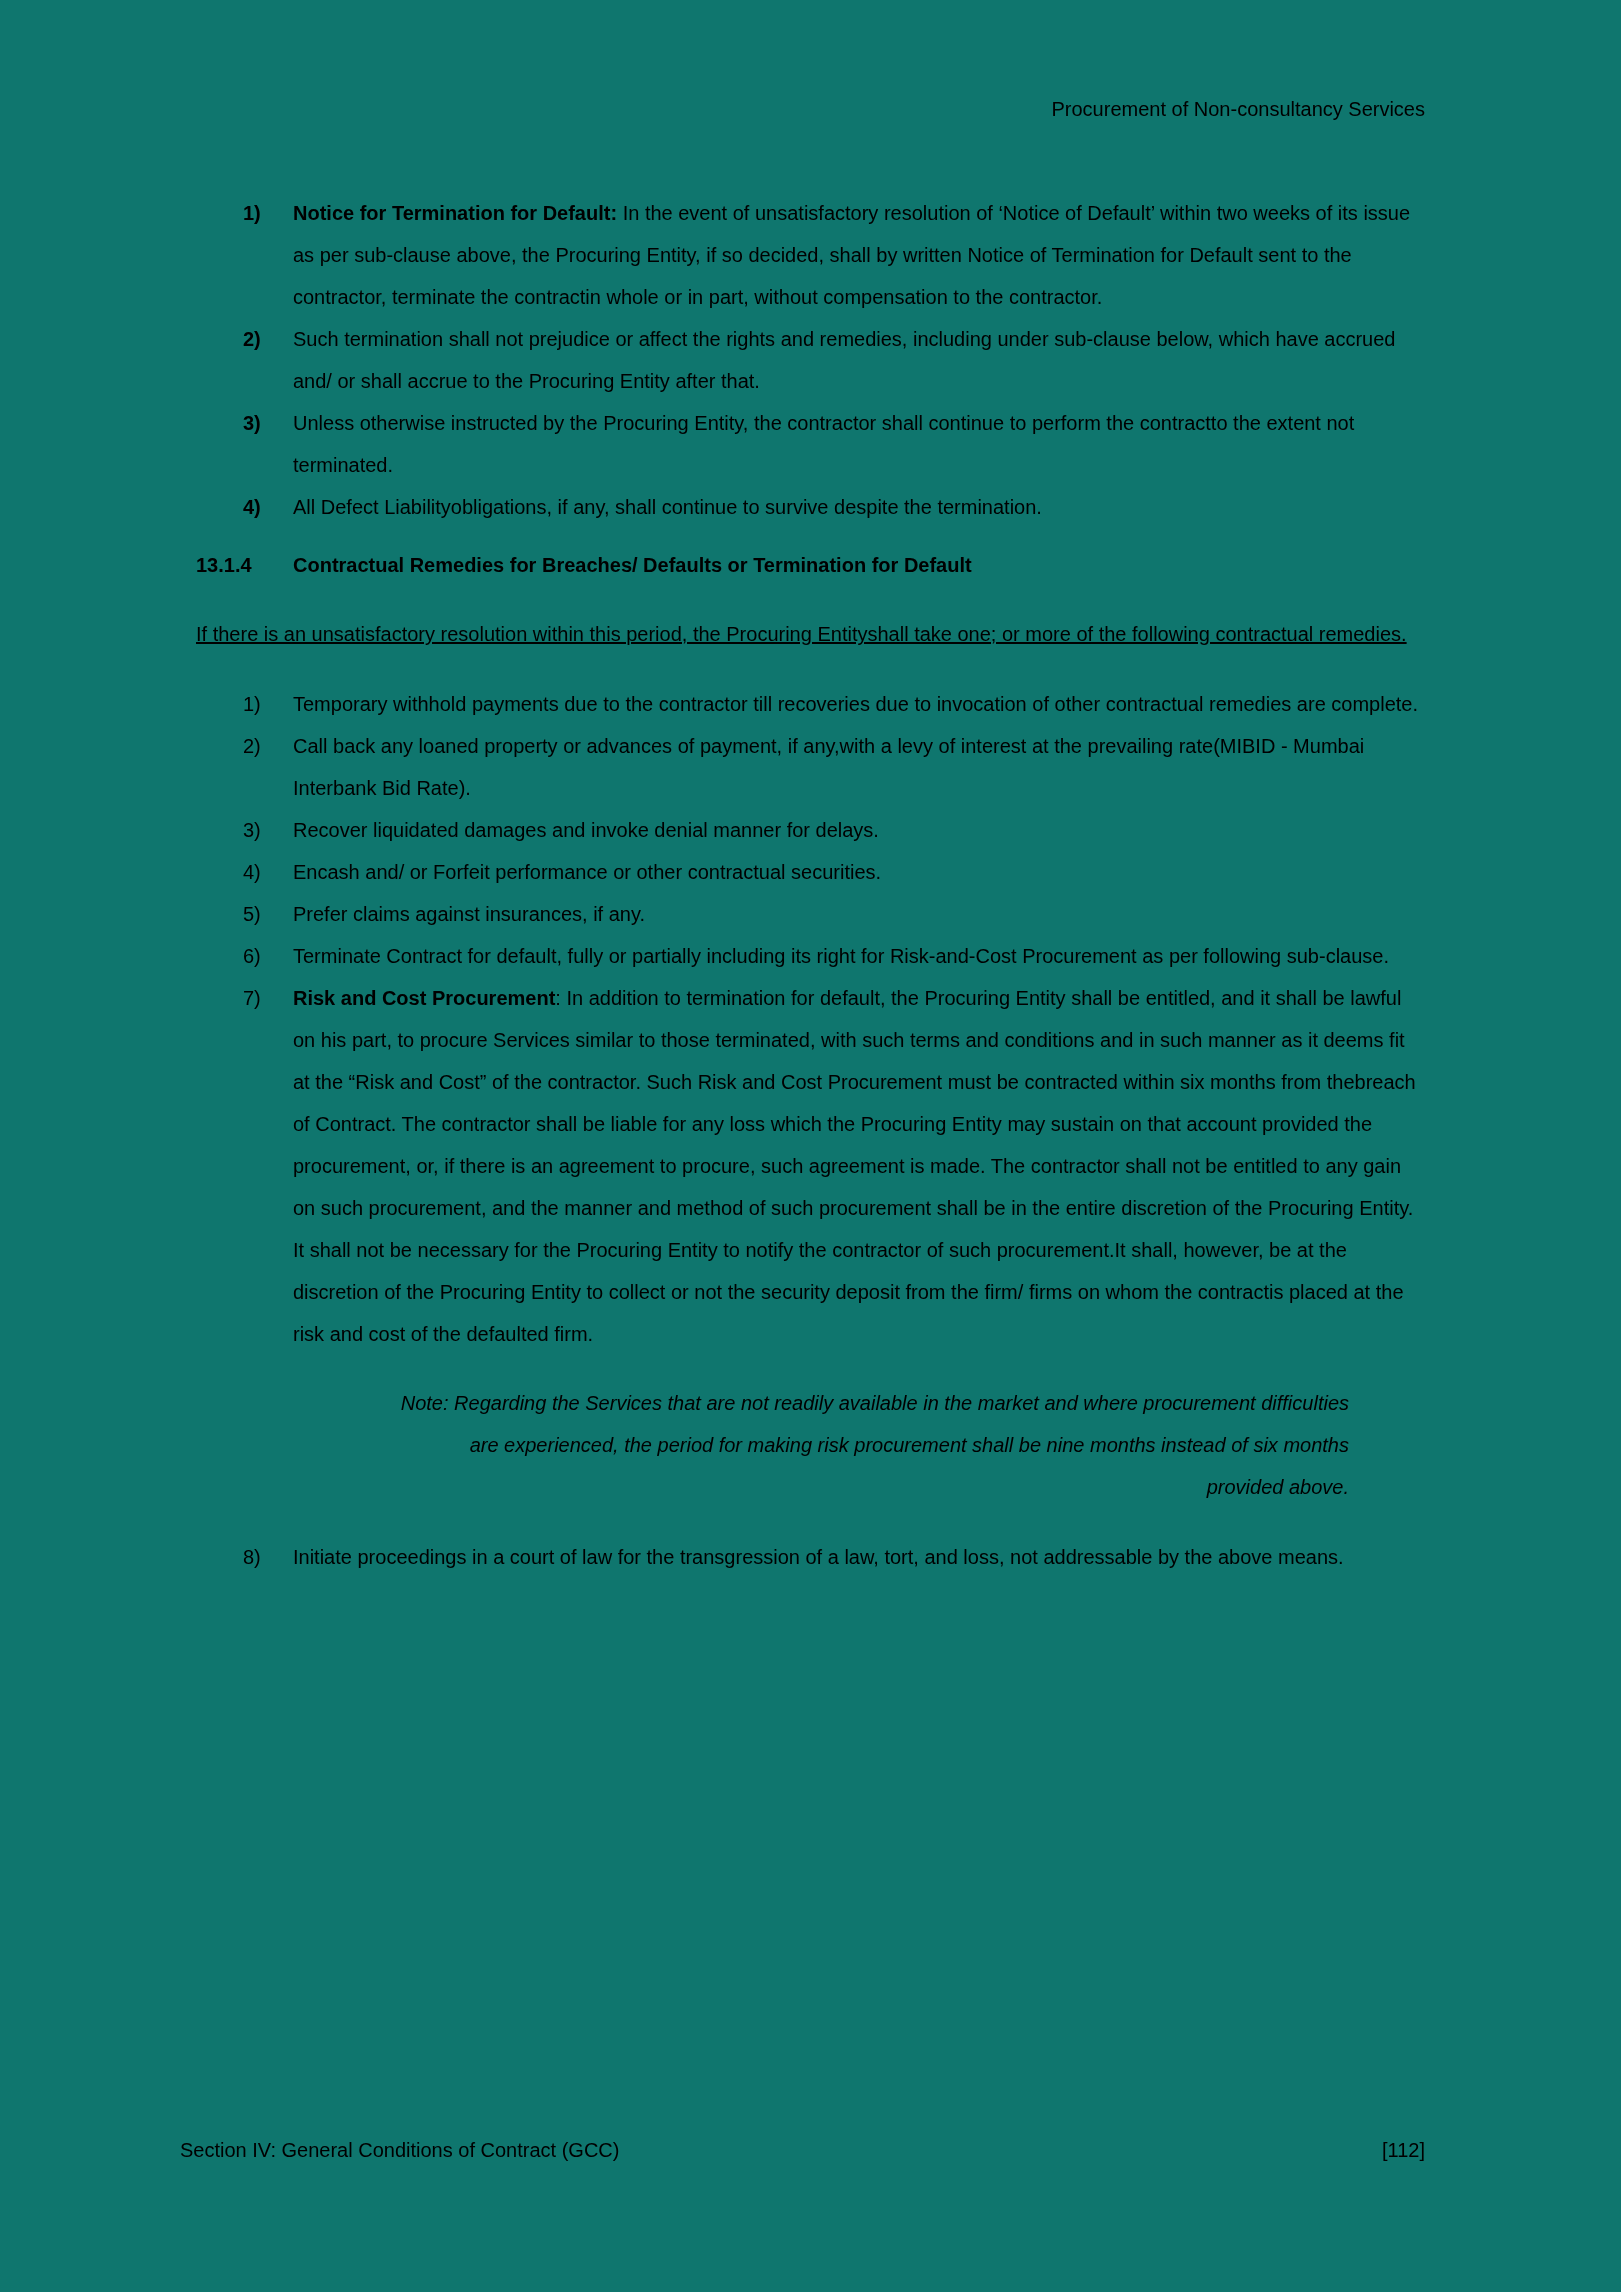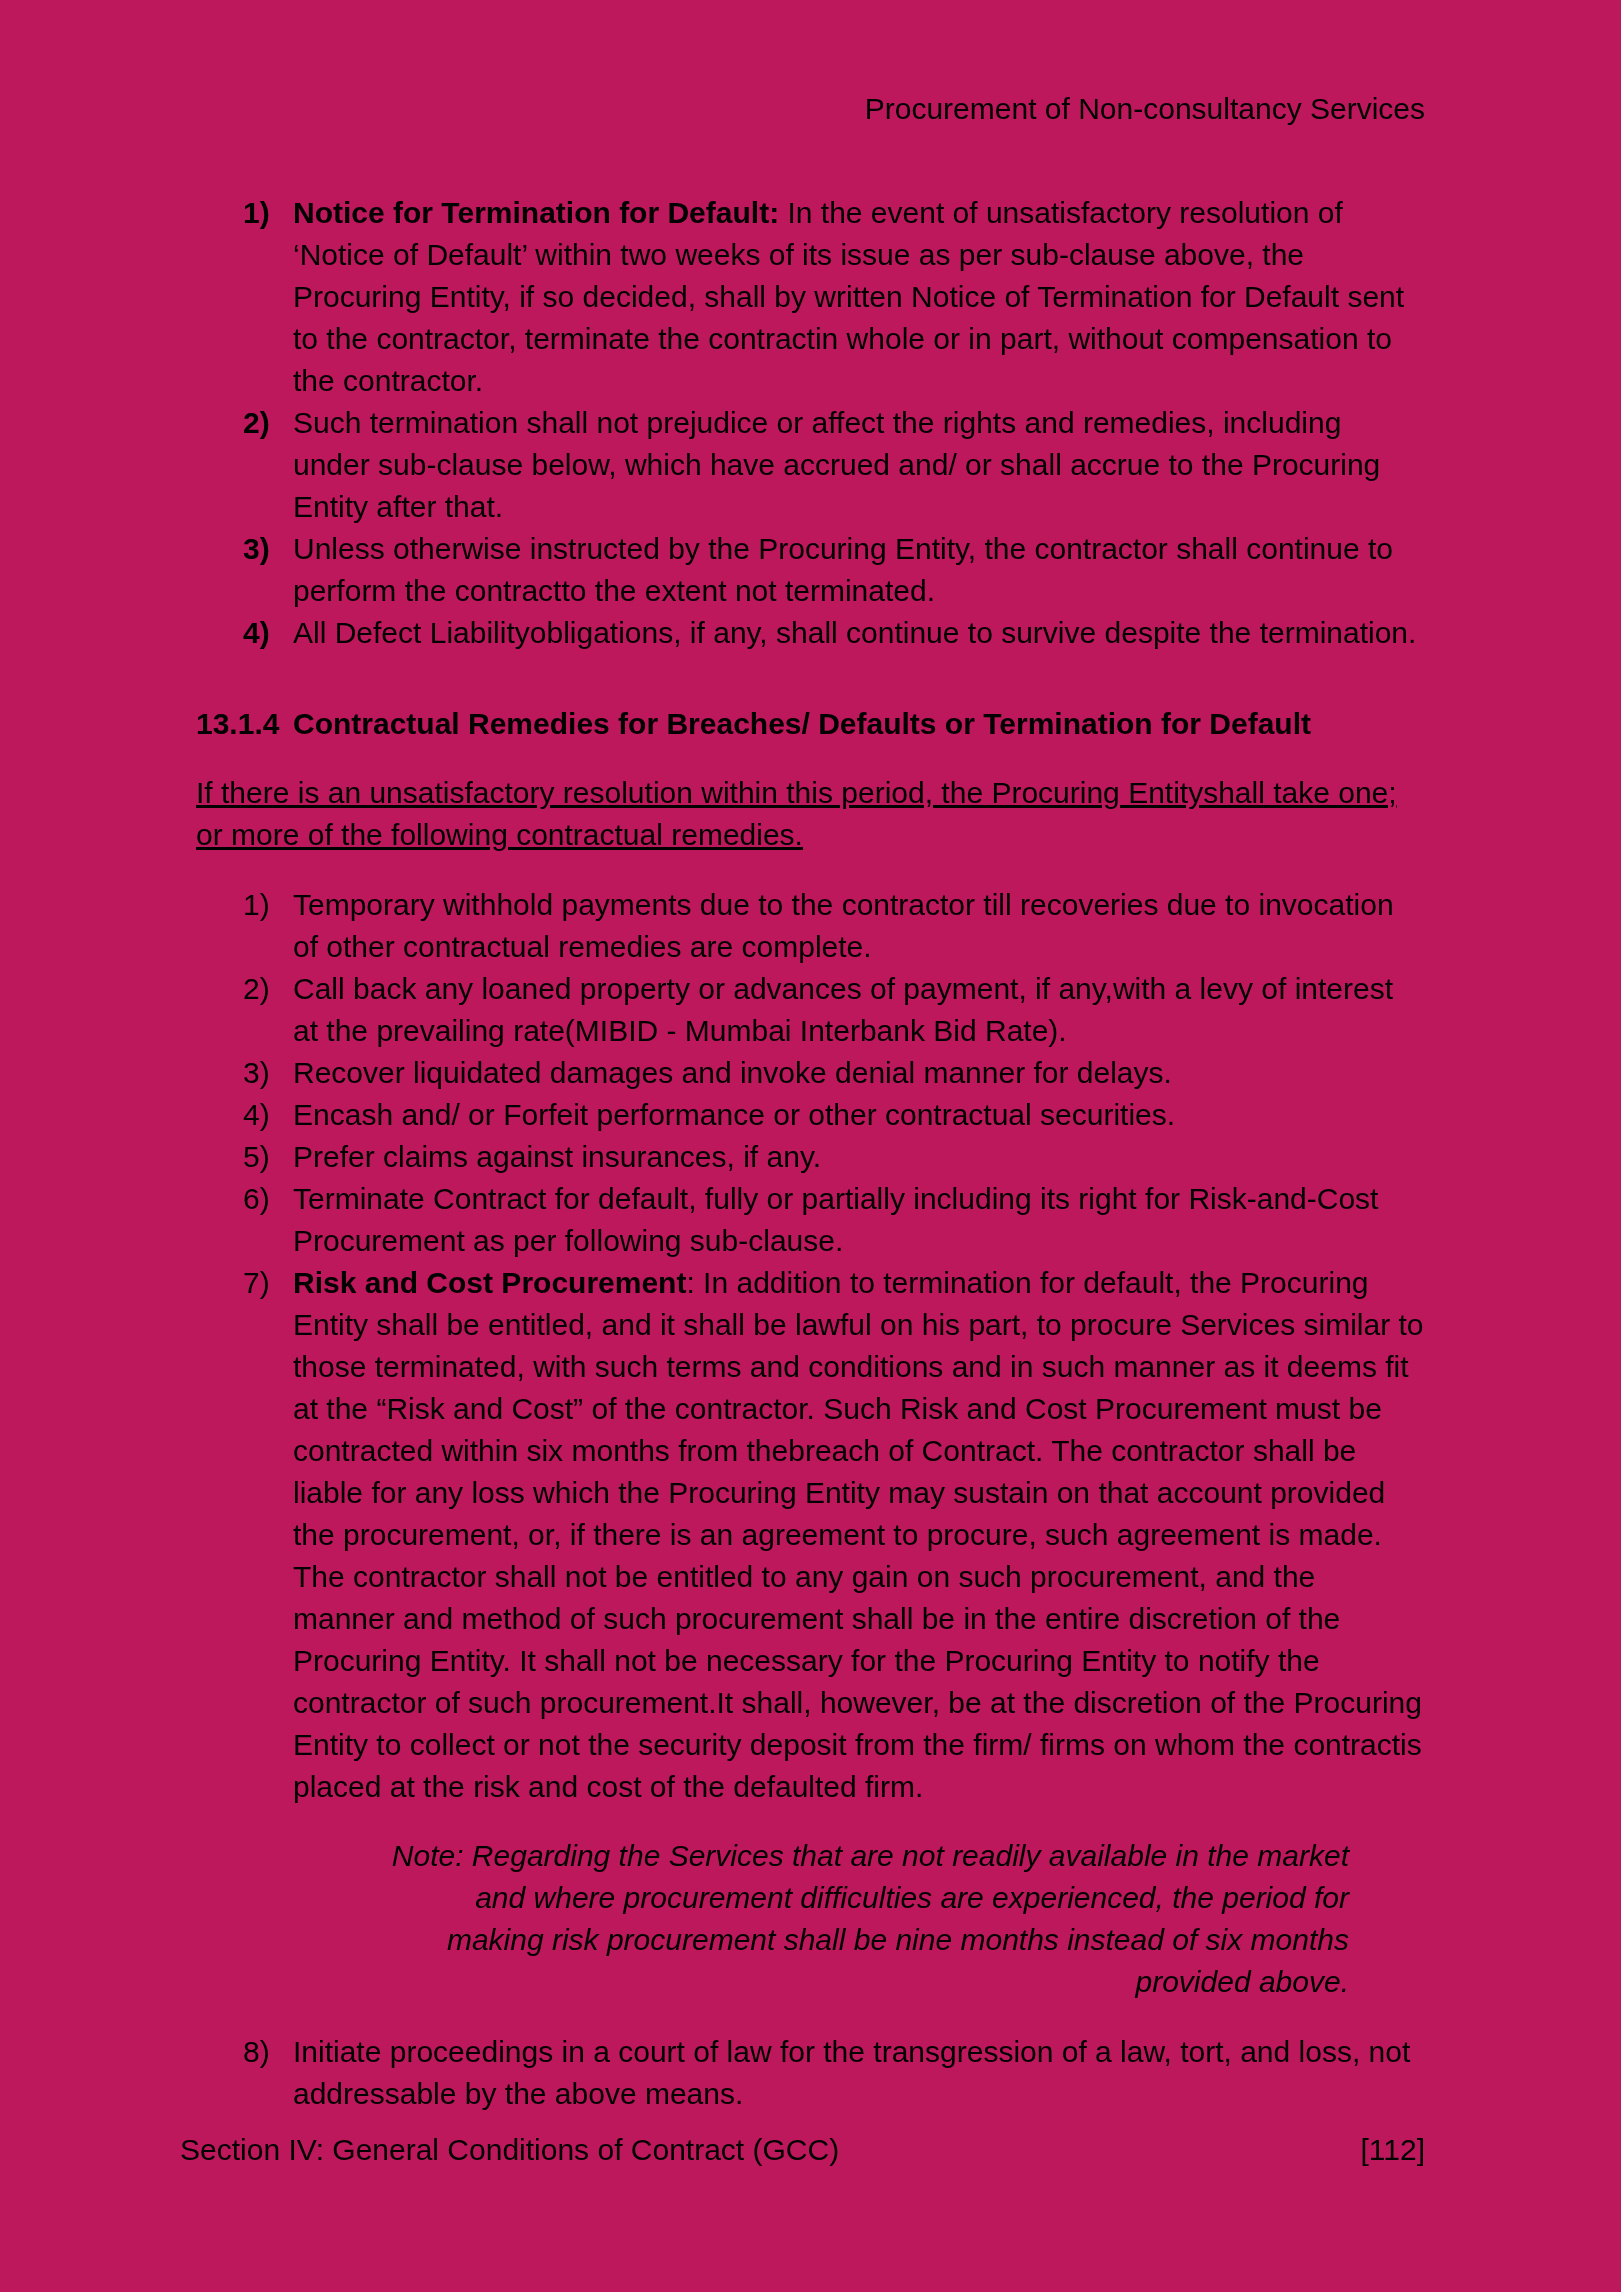"Procurement of Non-consultancy Services" .page { background: #be185d -> #0f766e; font-size: 30px -> 20px }
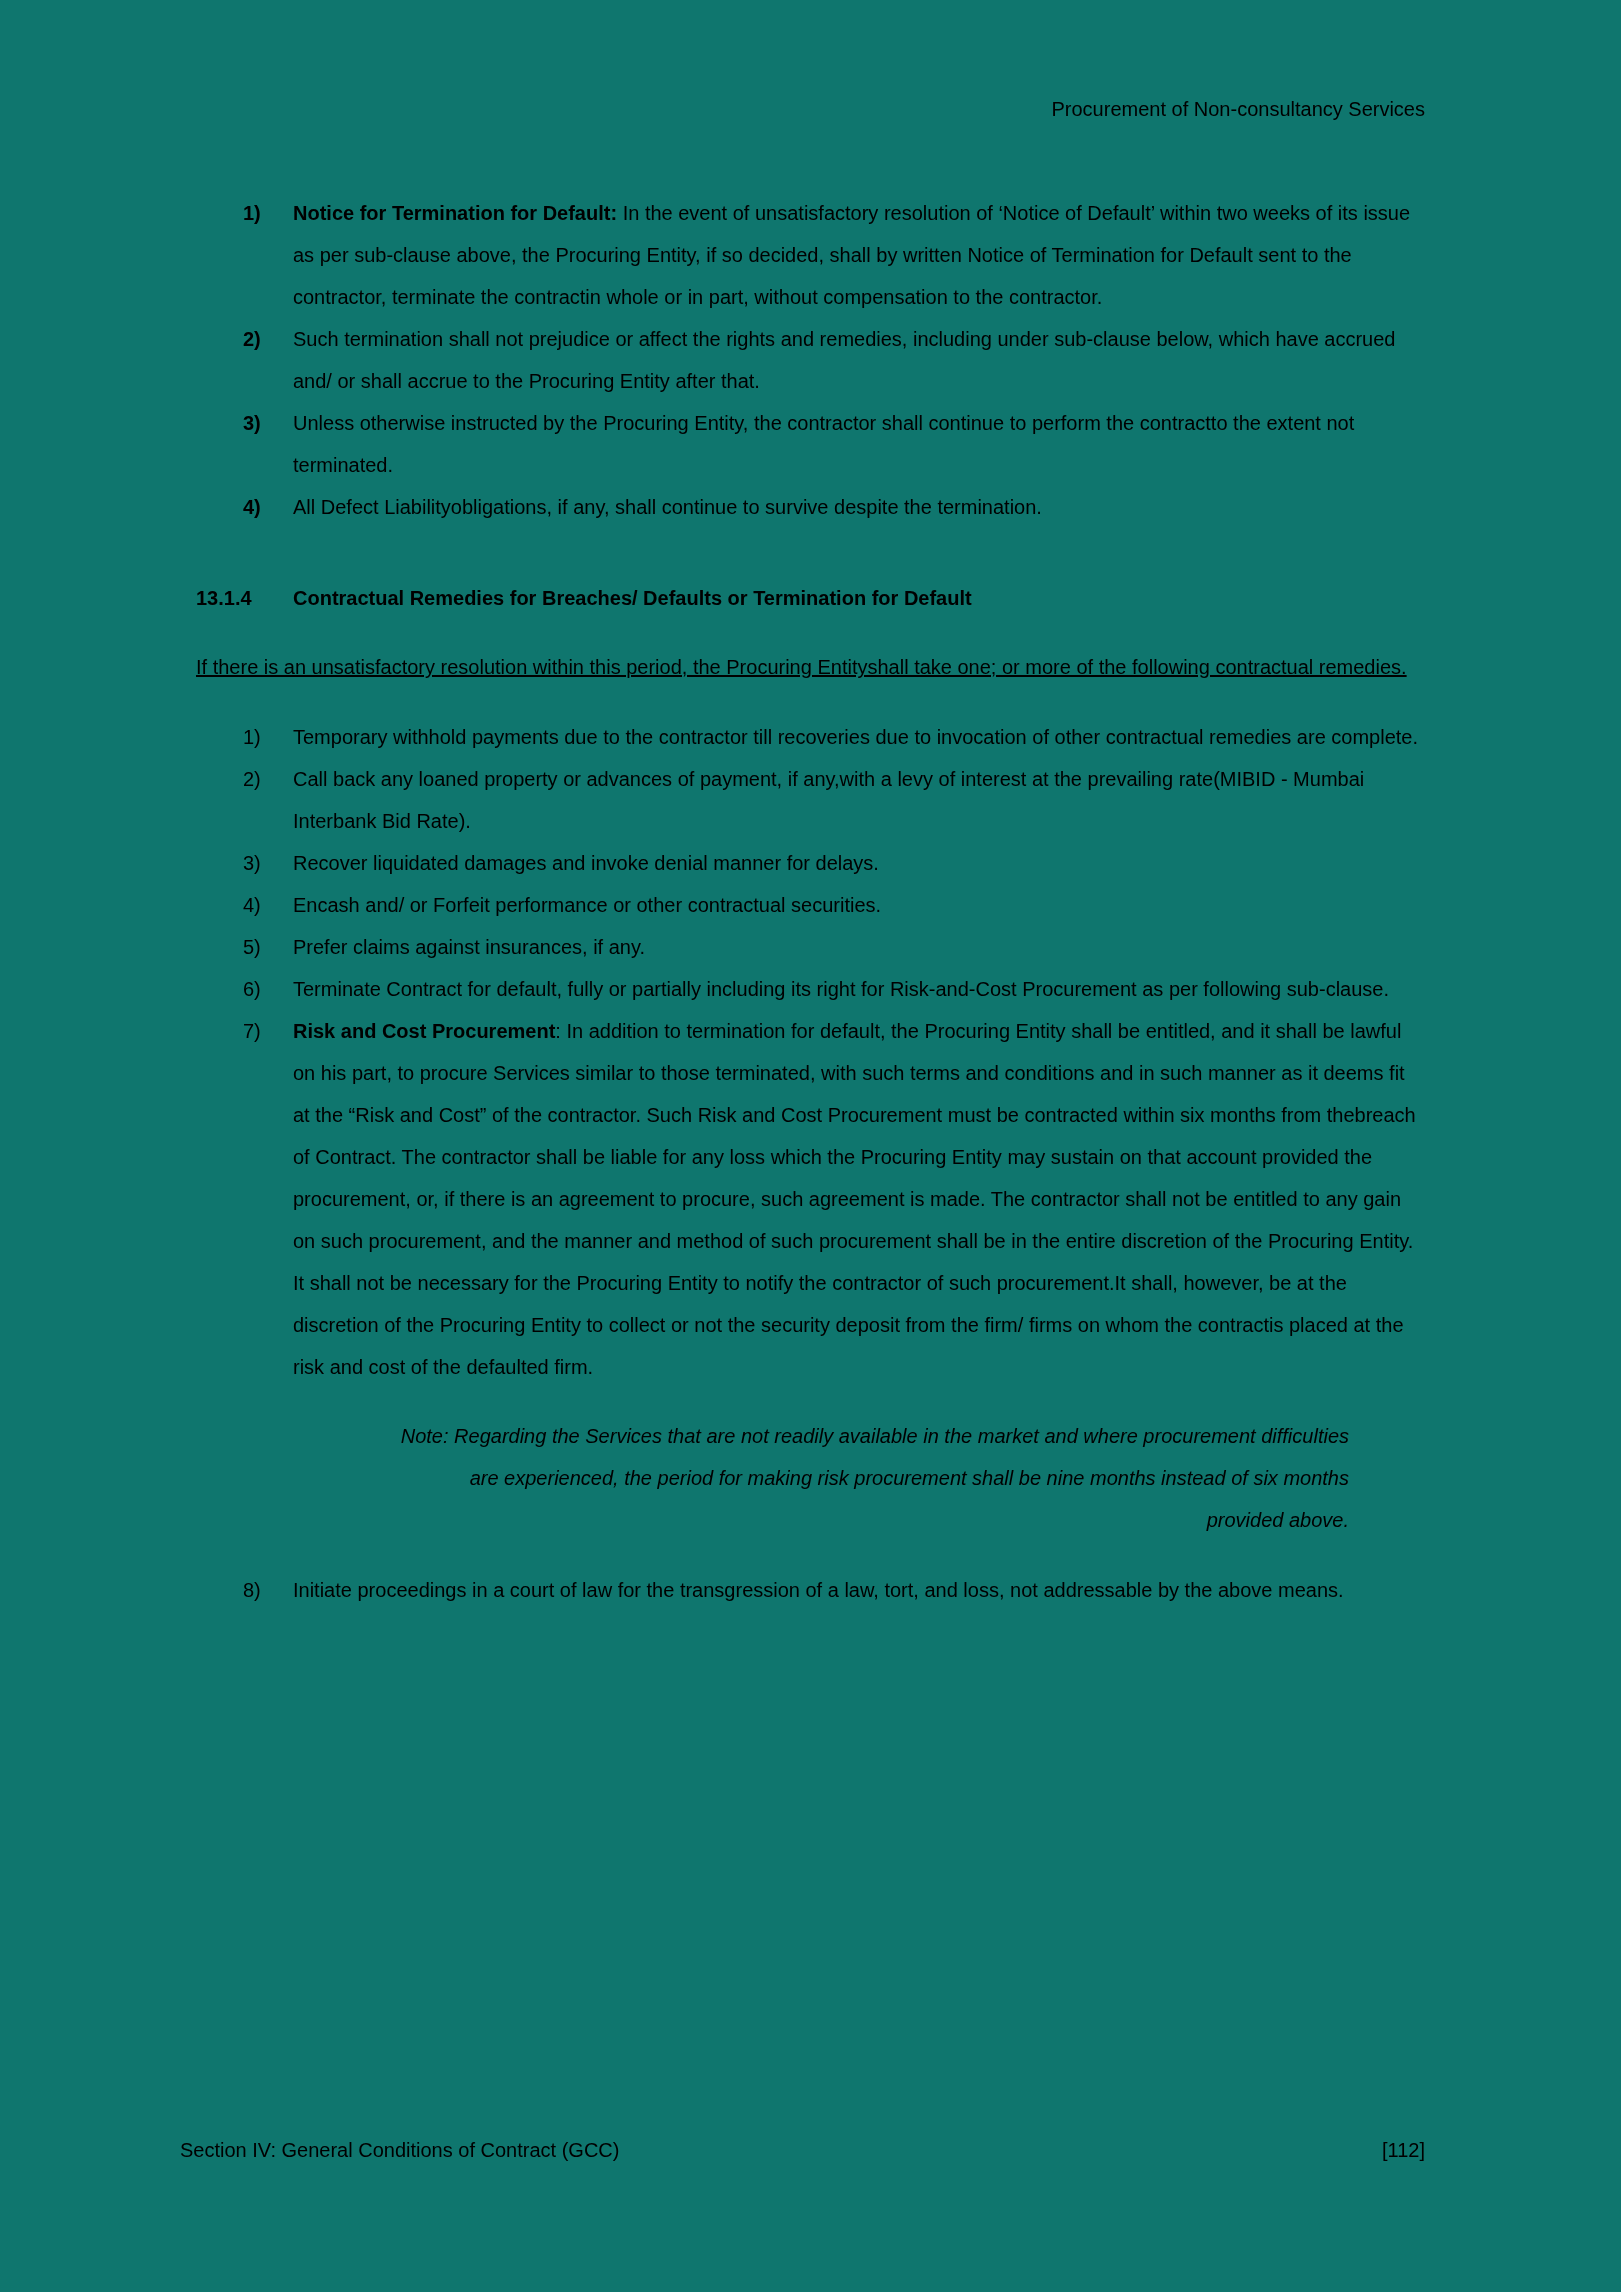"13.1.4" .heading { margin-top: 49px -> 16px }
